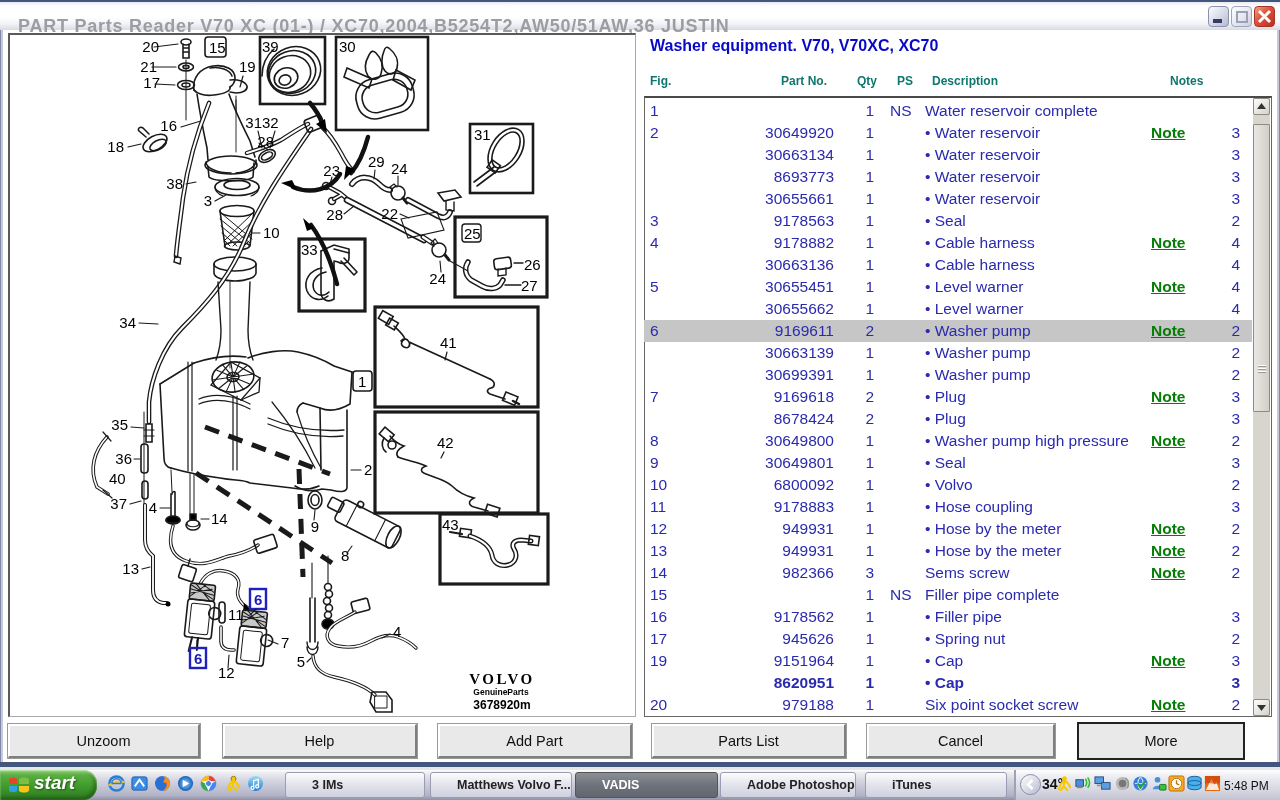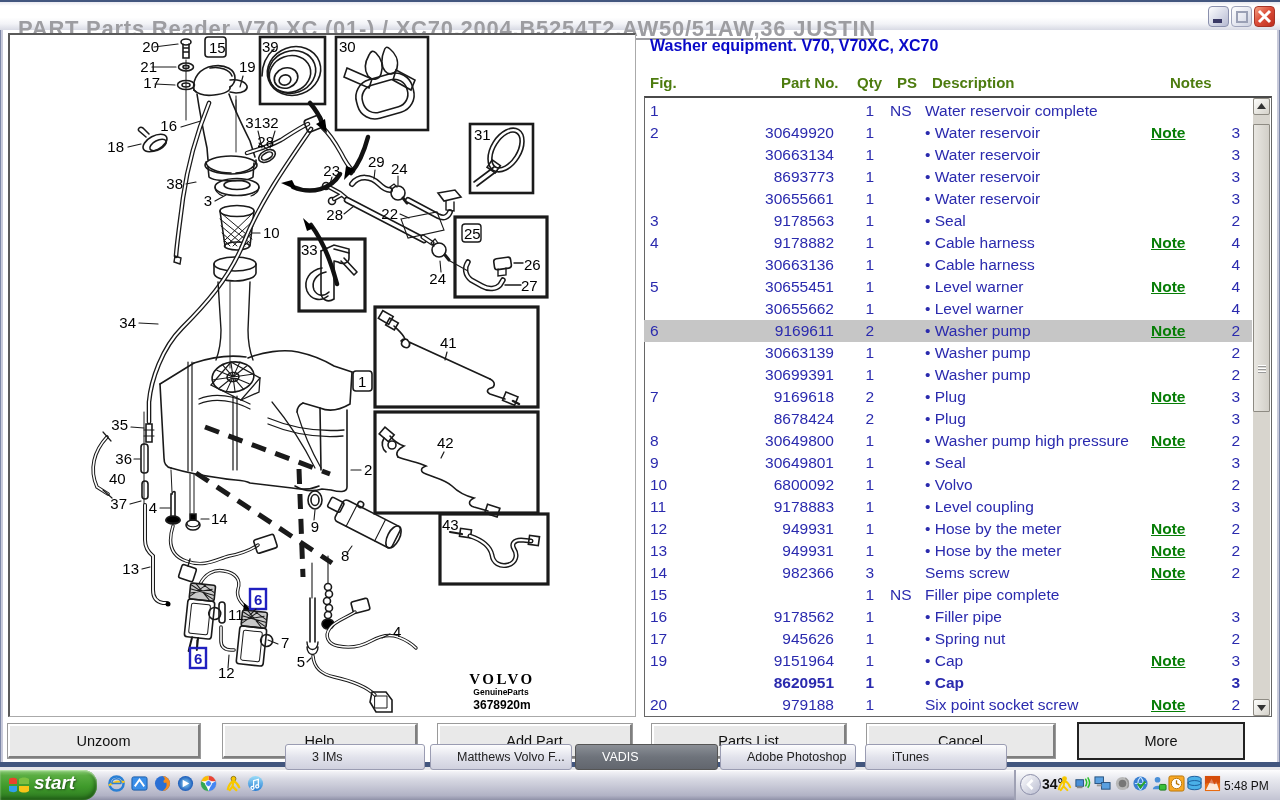"PART Parts Reader V70 XC" #titlebar .ttxt { font-size: 22px -> 18px; text-decoration: underline -> none }
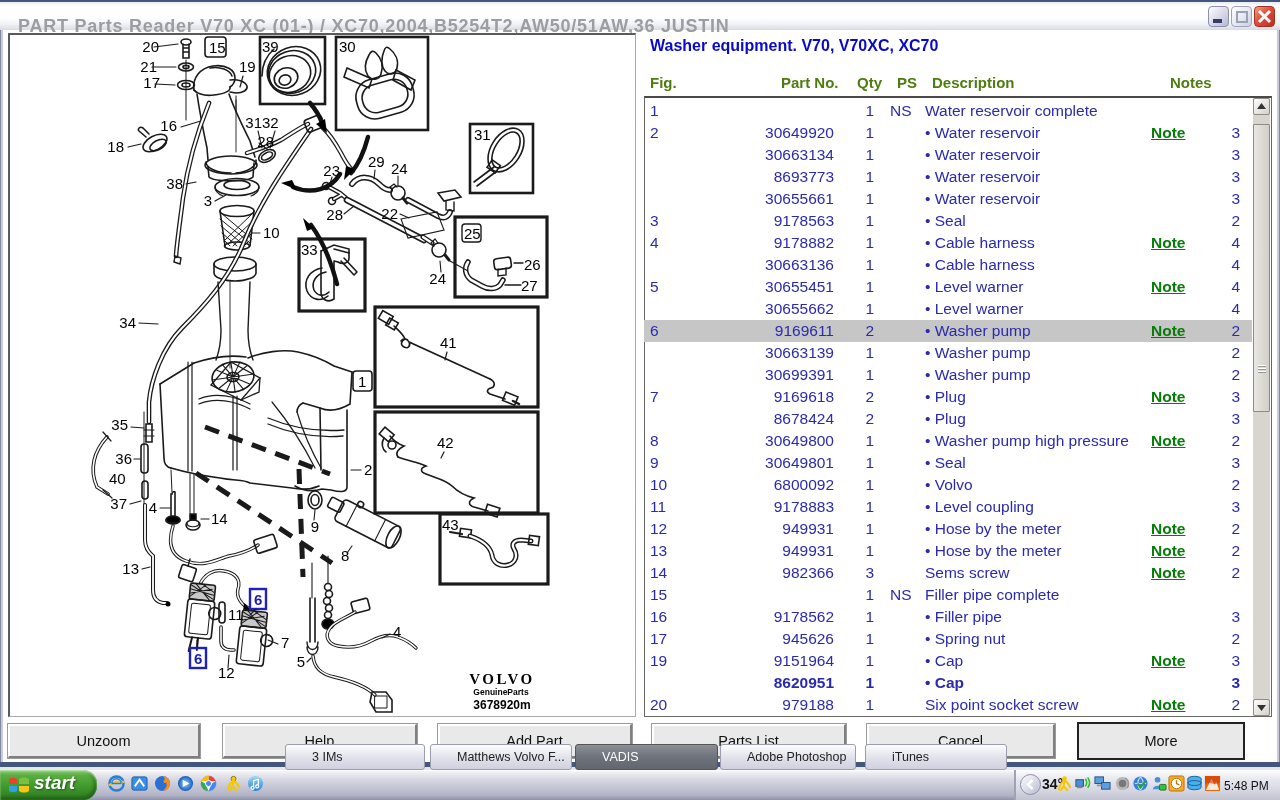"Fig." .colhdr { color: #4d7c0f -> #0f766e; font-size: 15px -> 12px }
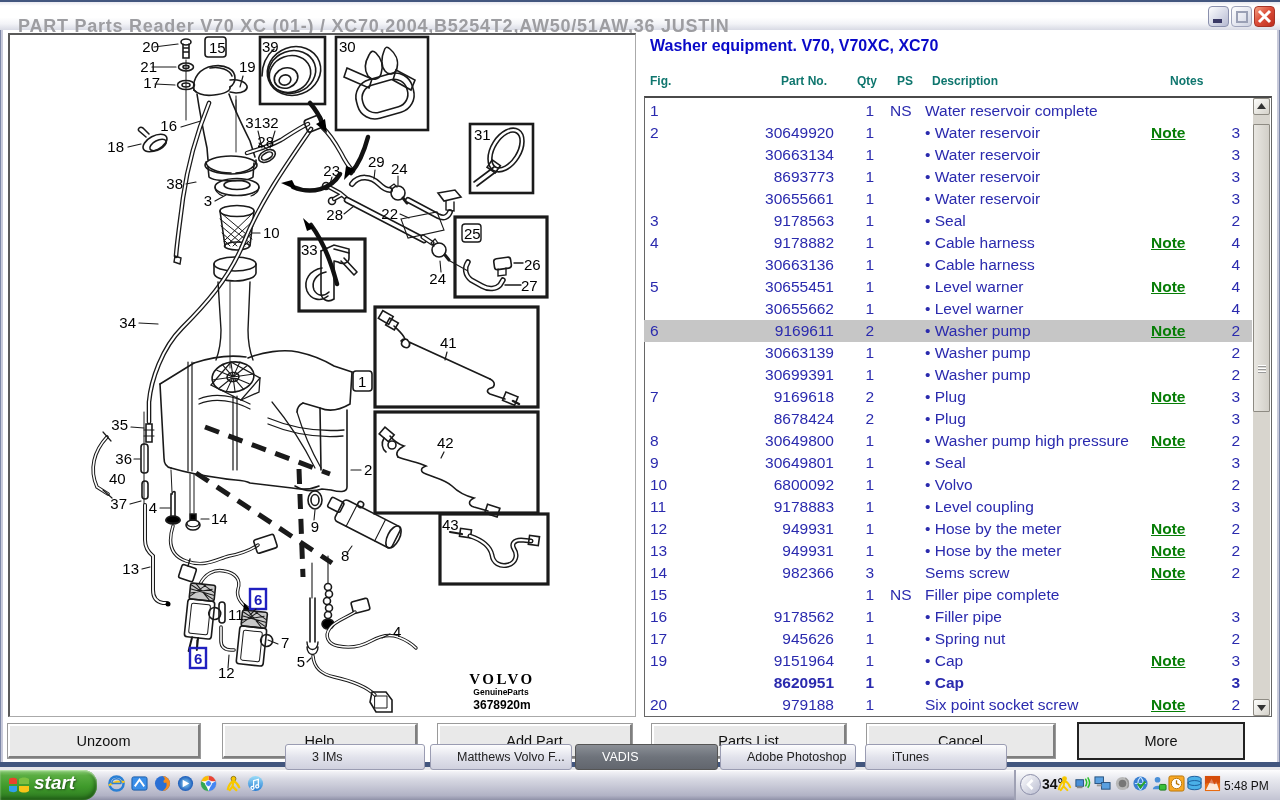"• Level coupling" span.desc { text: Level -> Hose }
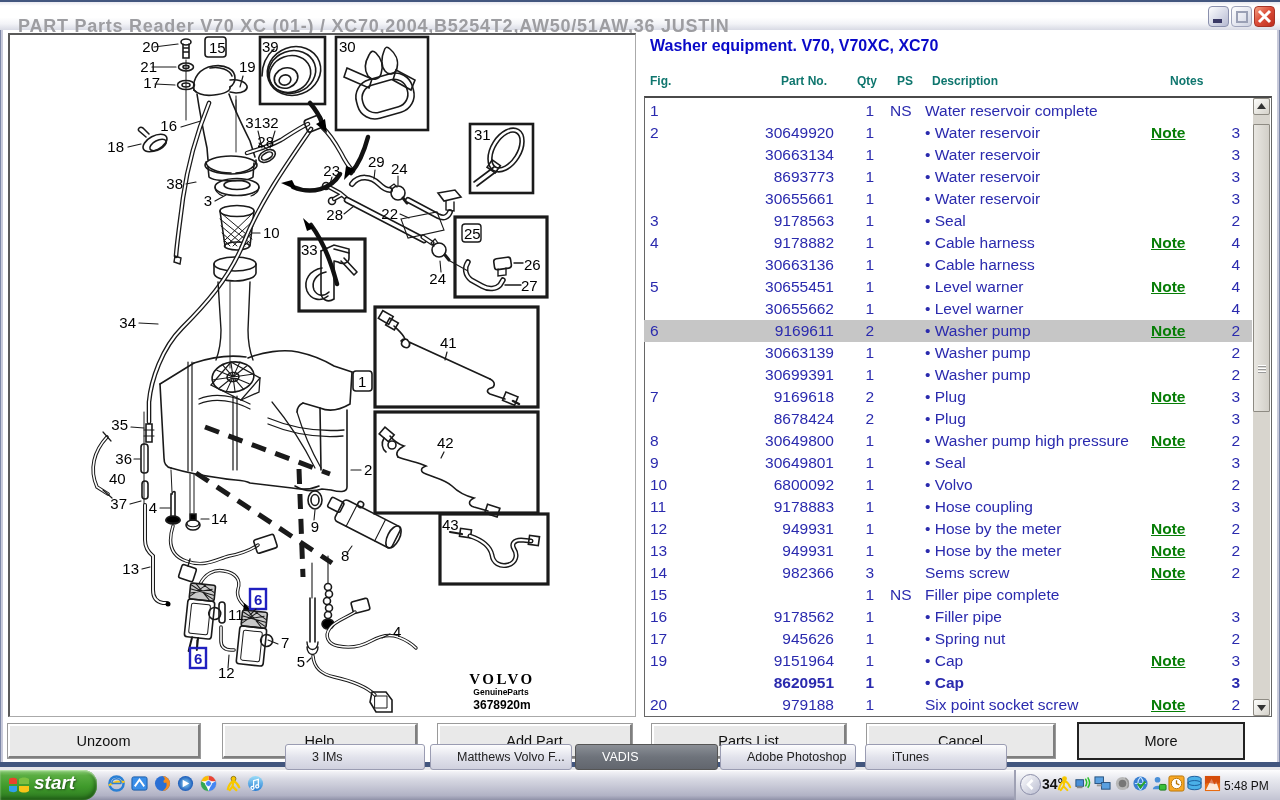"3 IMs" .tkbtn { font-weight: none -> bold; top: 744px -> 772px }
